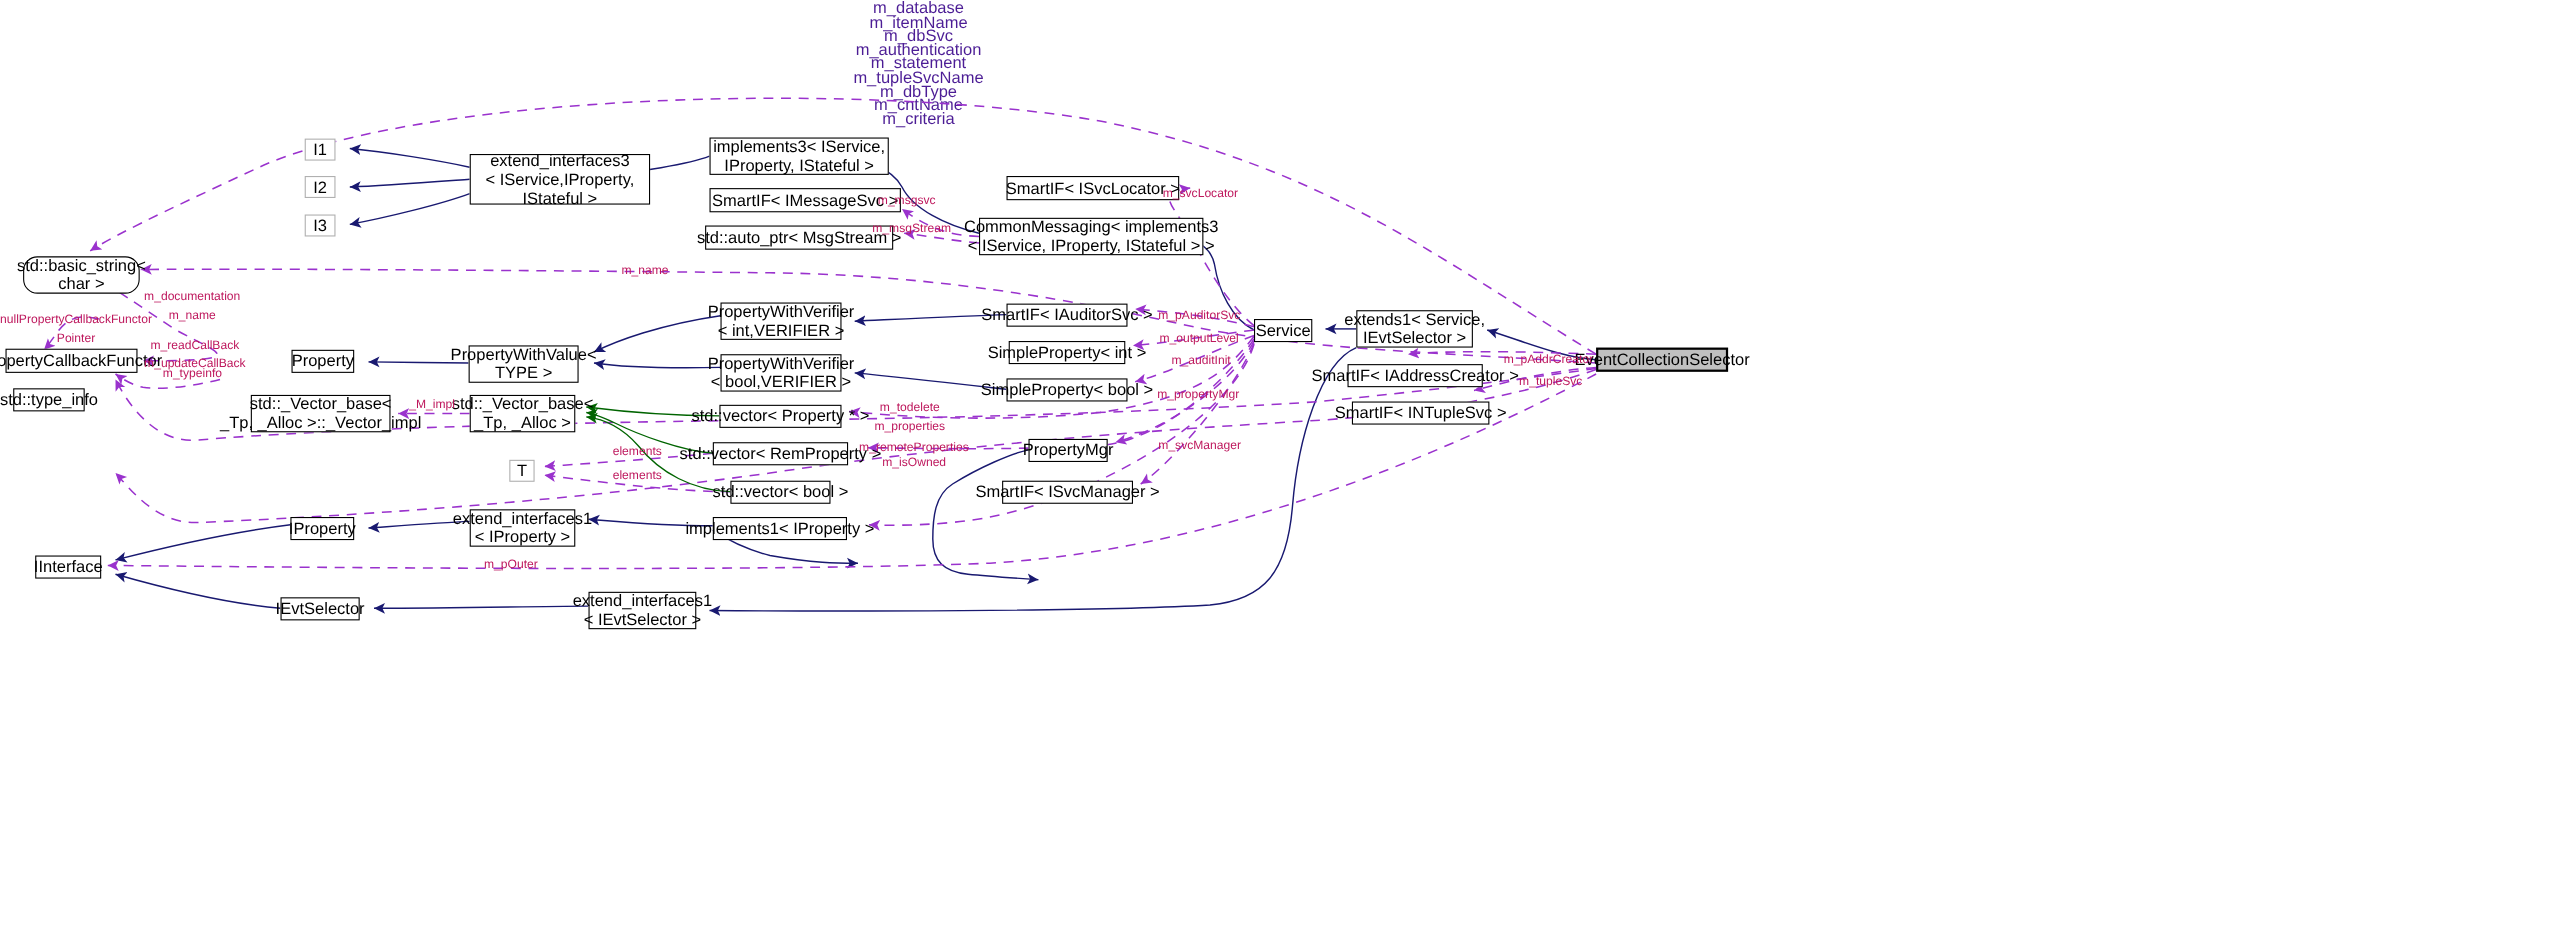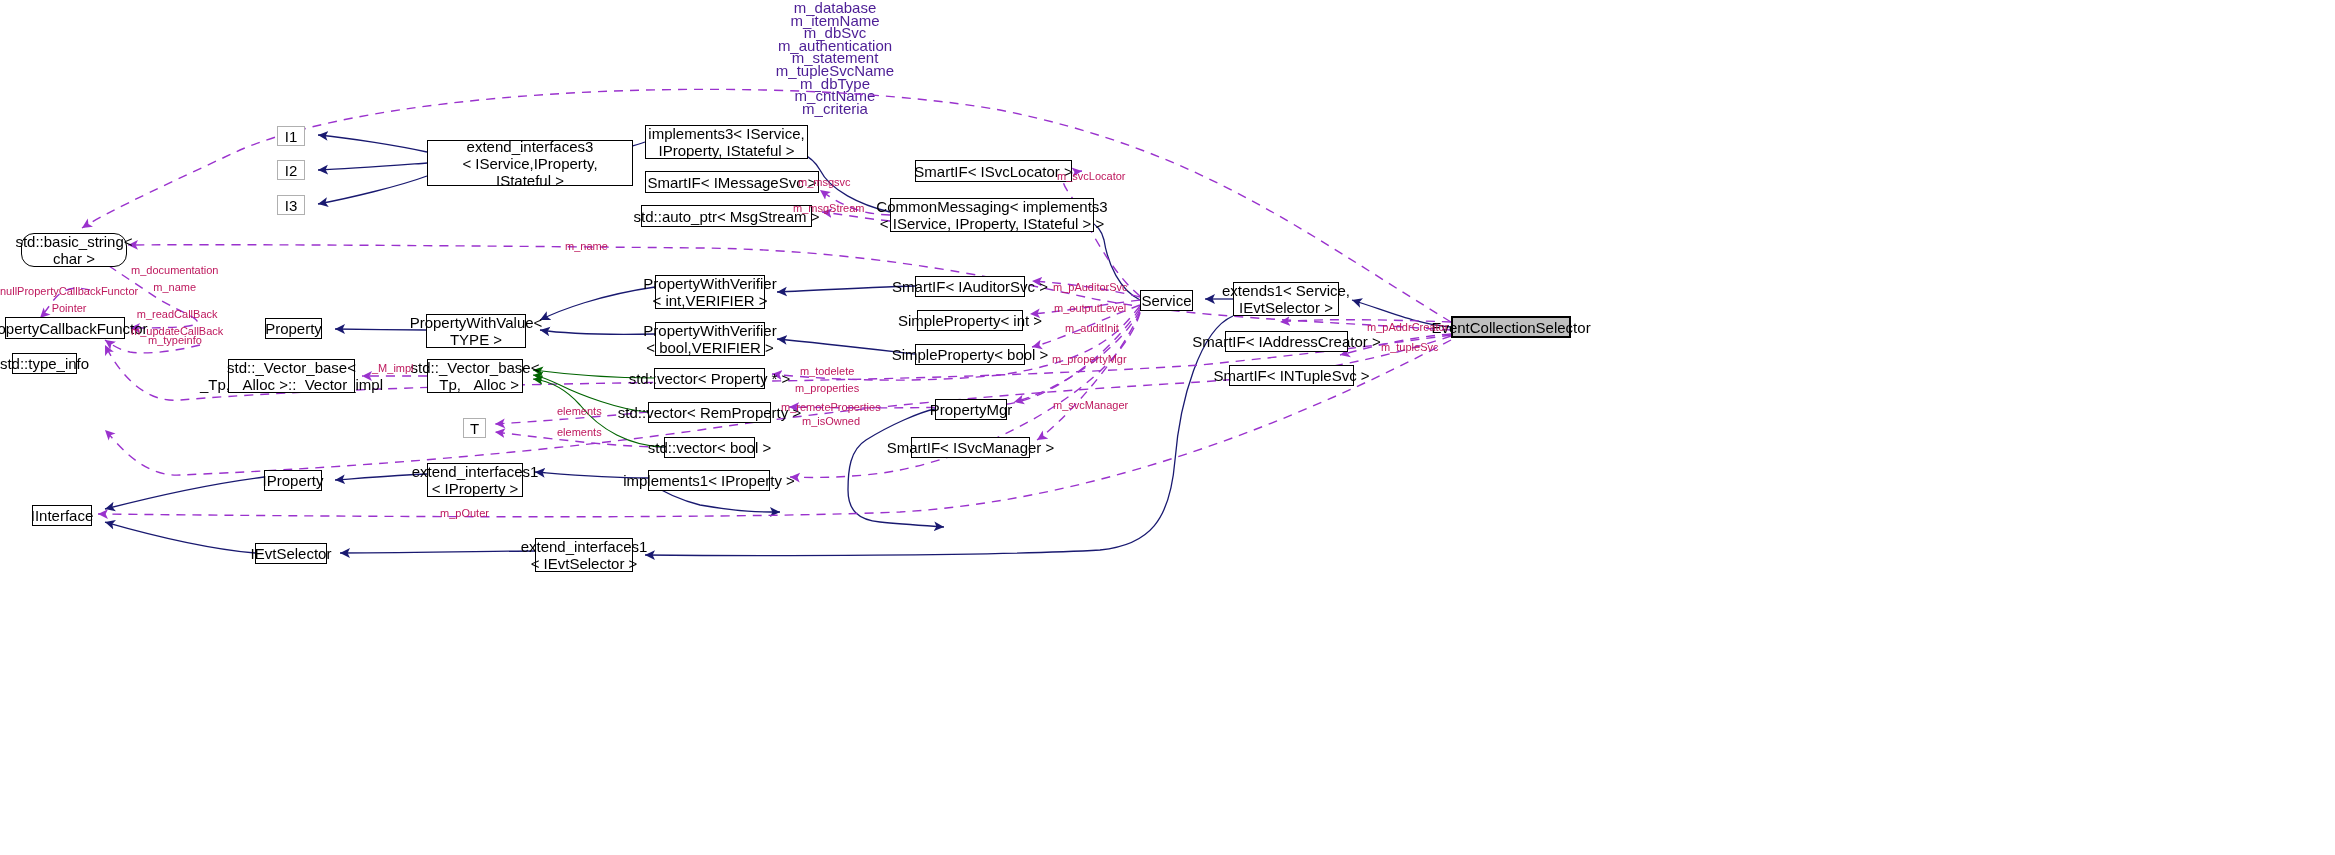"extend_interfaces3" div.node { width: 206px -> 164px }
